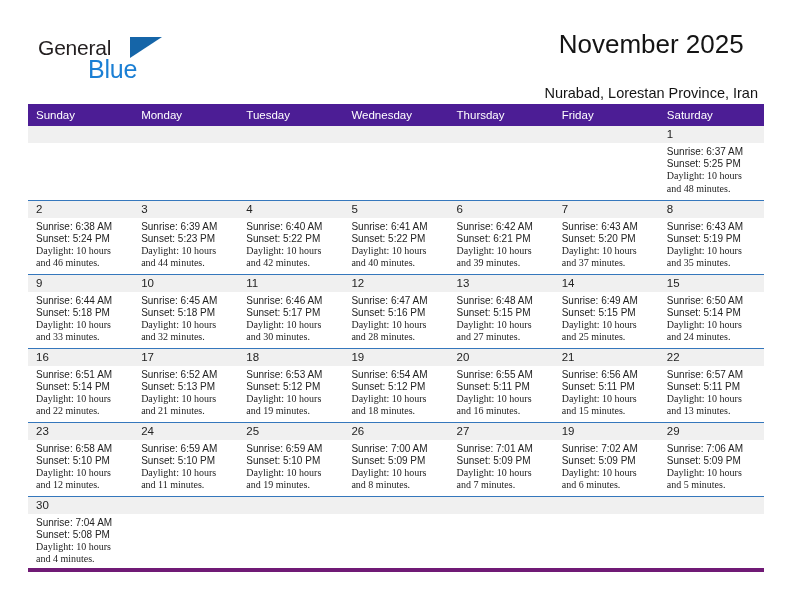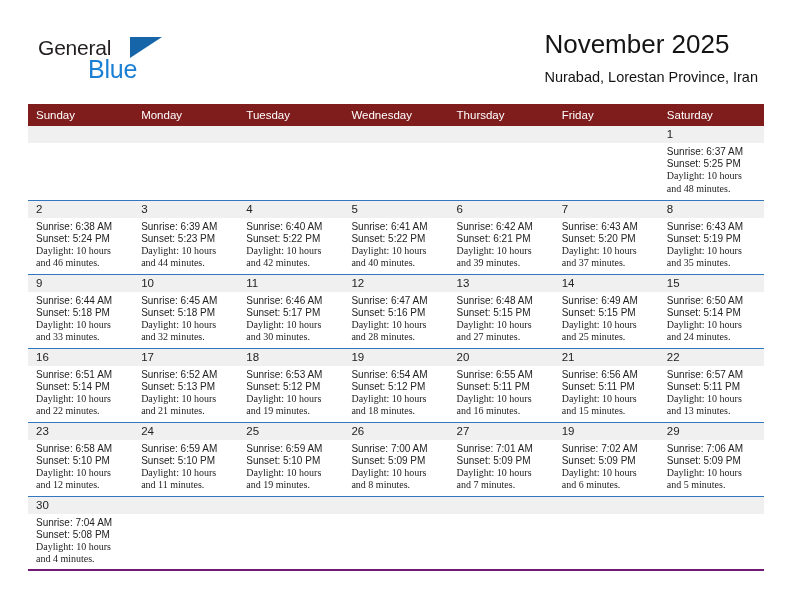"November 2025" .titles { text-align: left -> center }
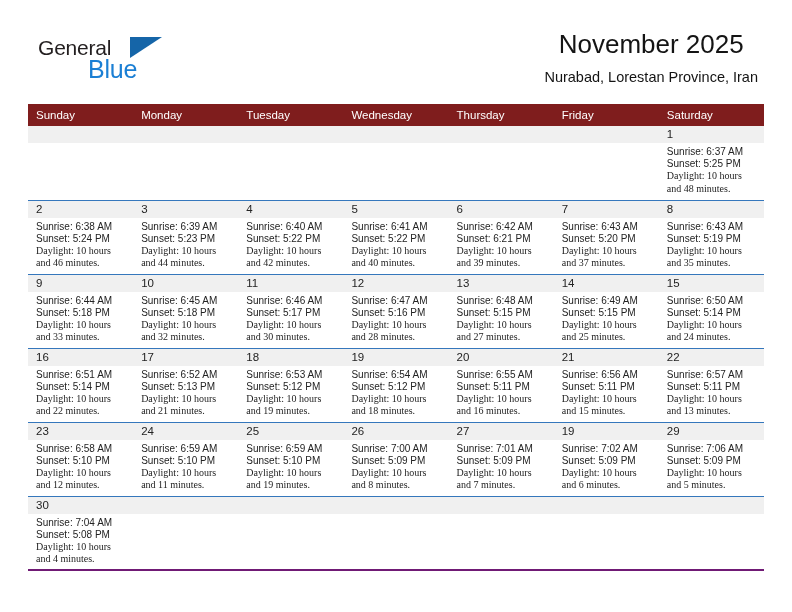"Nurabad, Lorestan Province, Iran" .cal-subtitle { margin-top: 8px -> 24px }
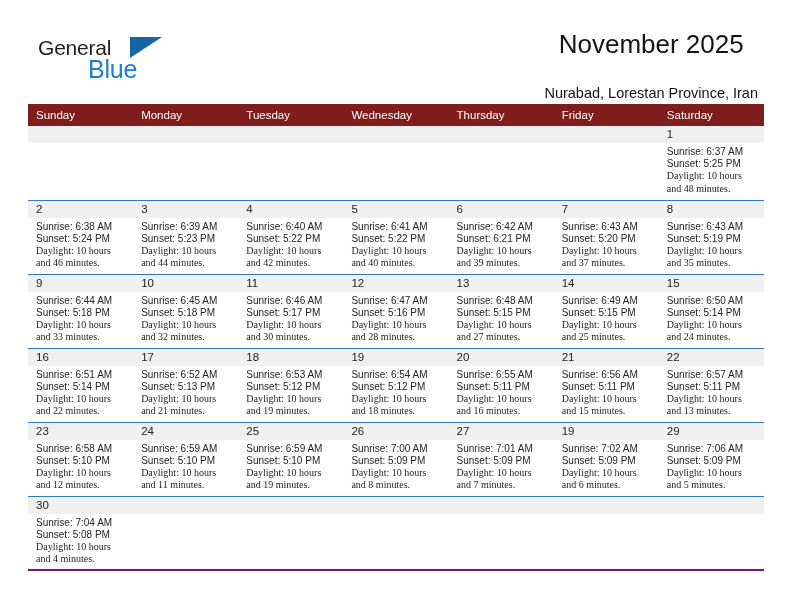"Sunday" .calendar th { background: #7f1d1d -> #4c1d95 }
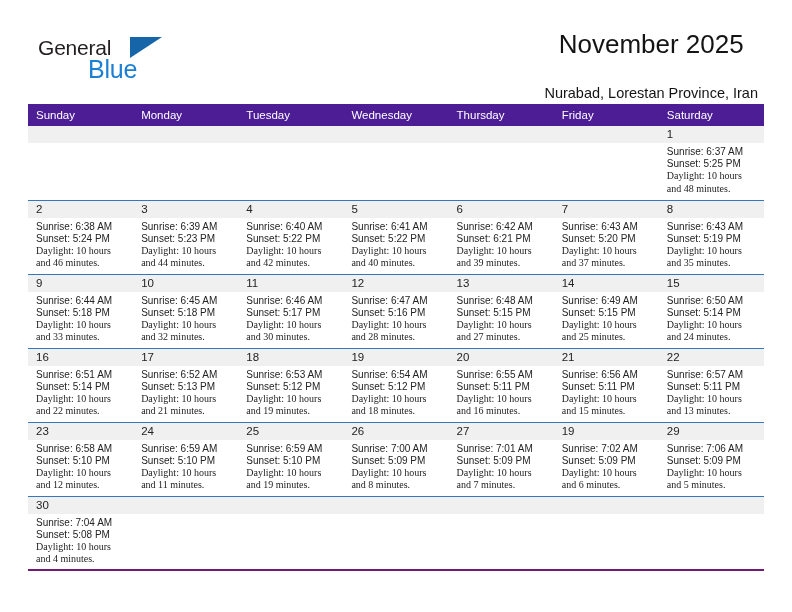"30" .calendar tr:last-child td { border-bottom: 2px solid #701a75 -> 4px solid #701a75 }
